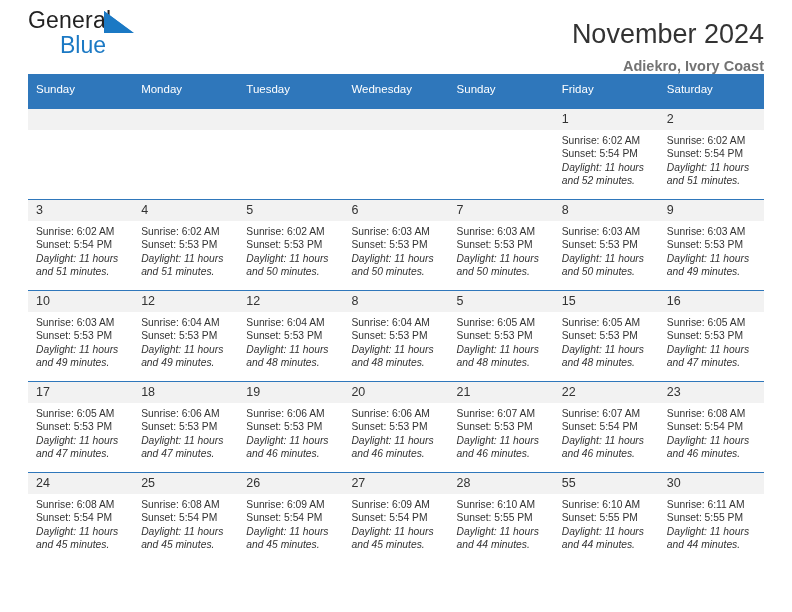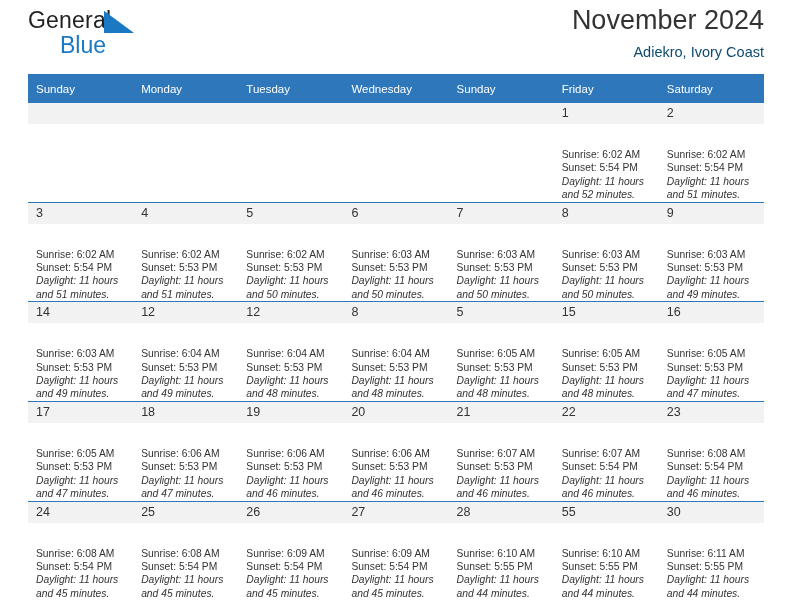"November 2024" .title-wrap { padding-top: 4px -> 18px }
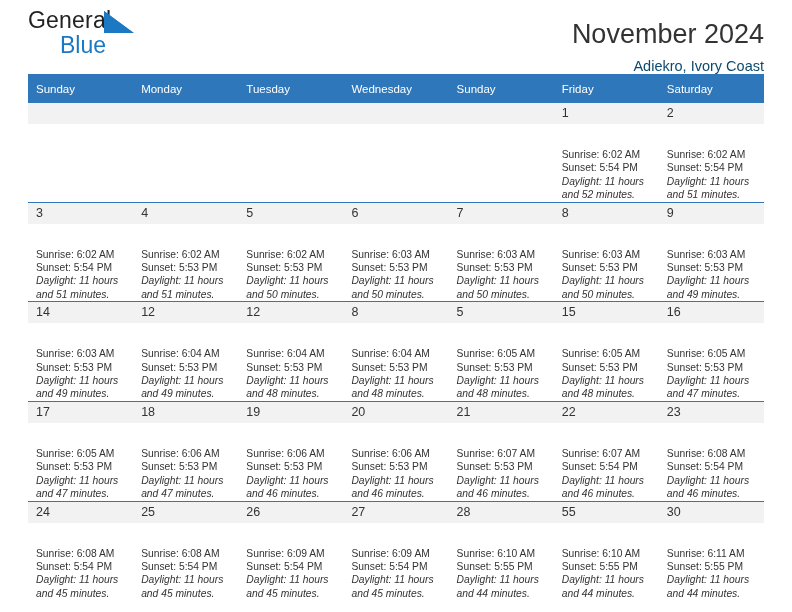"Adiekro, Ivory Coast" .cal-subtitle { color: #0c4a6e -> #737373; font-weight: normal -> bold }
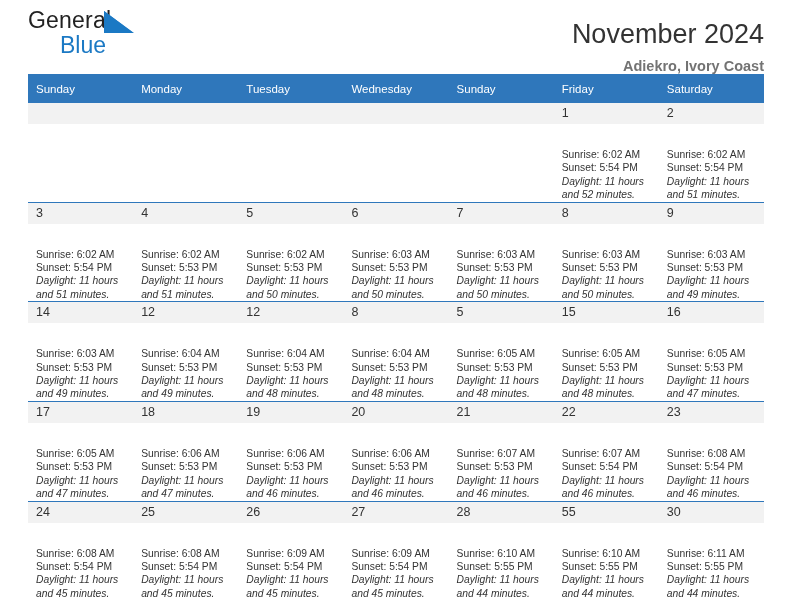"Sunday" .calendar th { padding: 5px 0 5px 8px -> 5px 0 11px 8px }
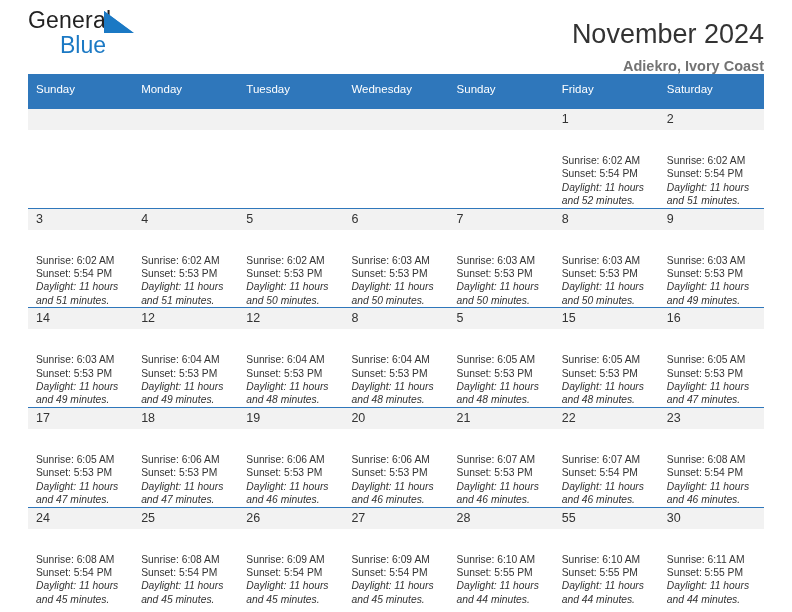"Sunrise: 6:02 AM" .info { margin-top: 20px -> none }
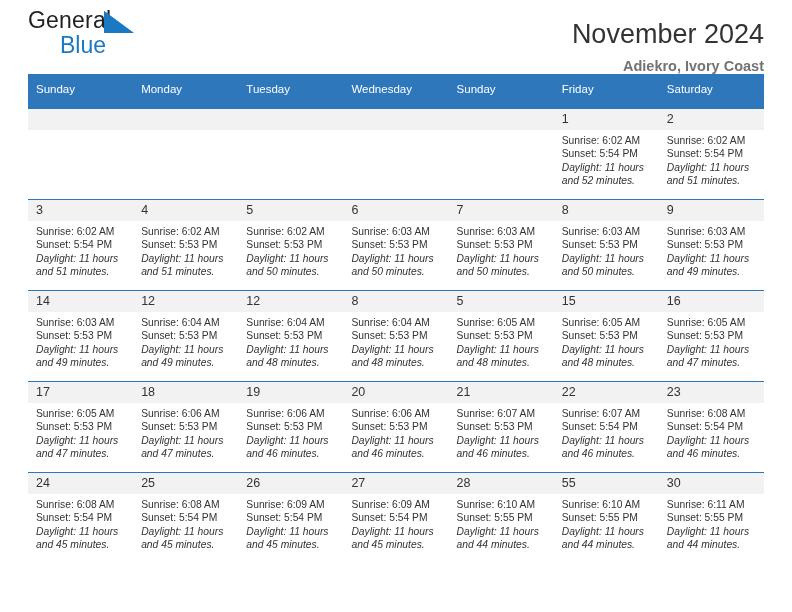"14" span.daynum { text: 14 -> 10 }
